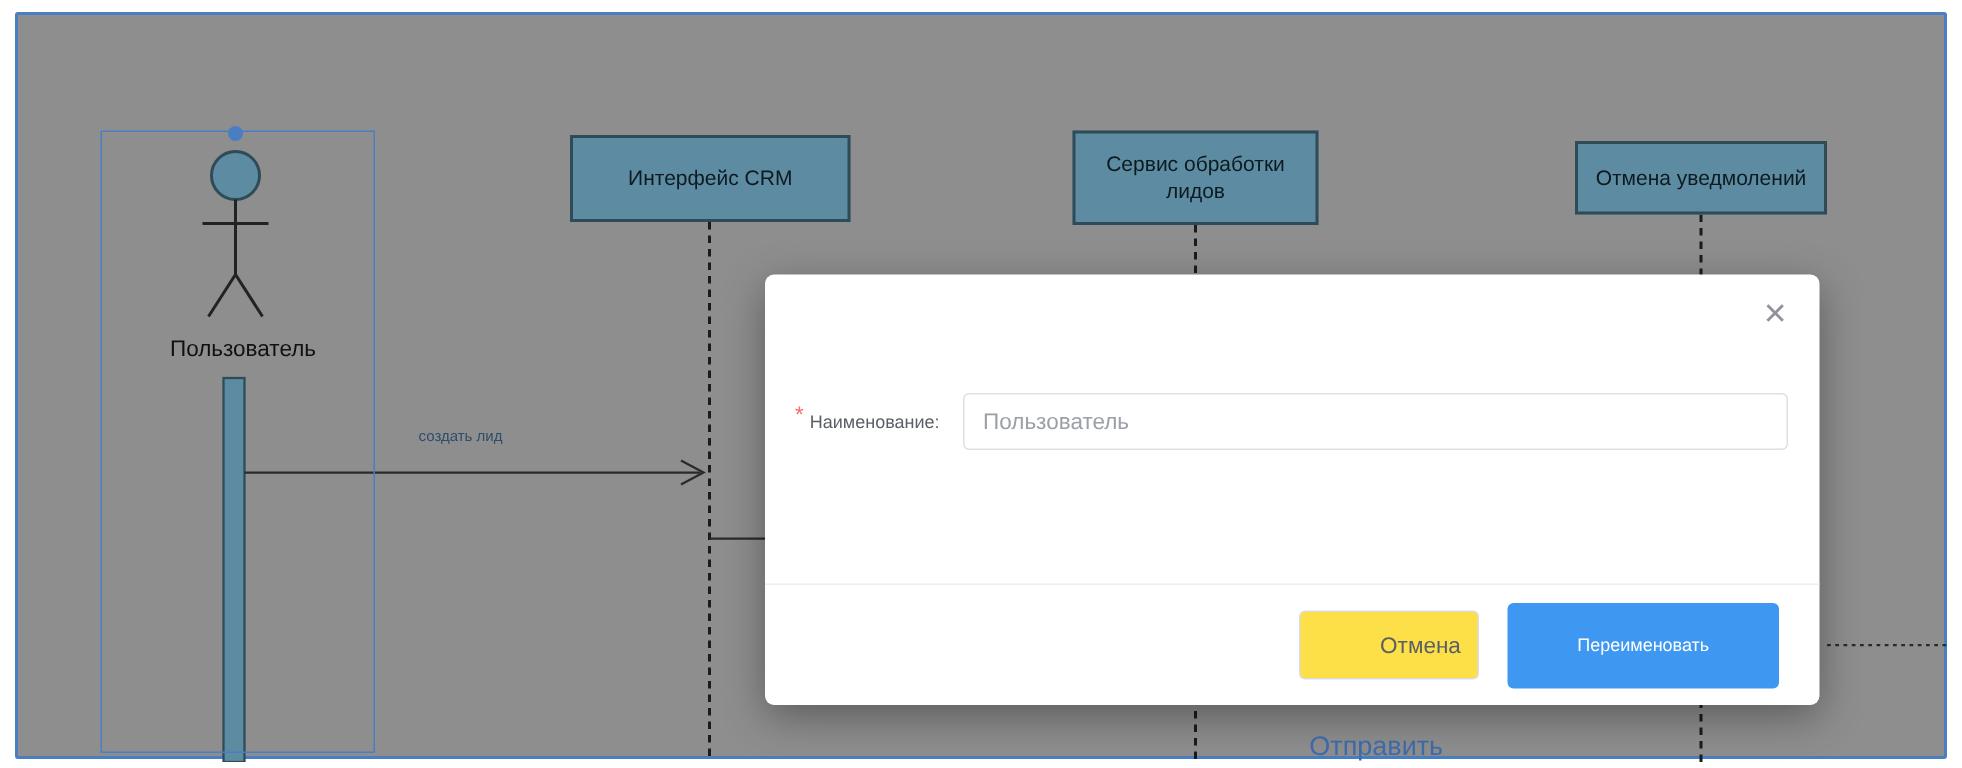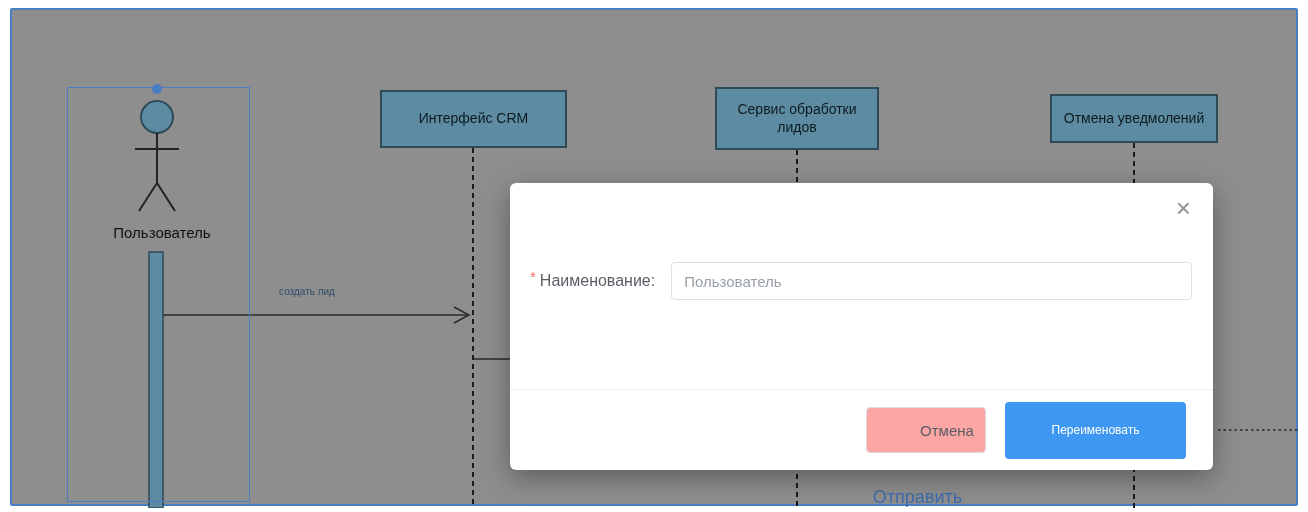"Наименование:" .field-label { font-size: 16px -> 12px }
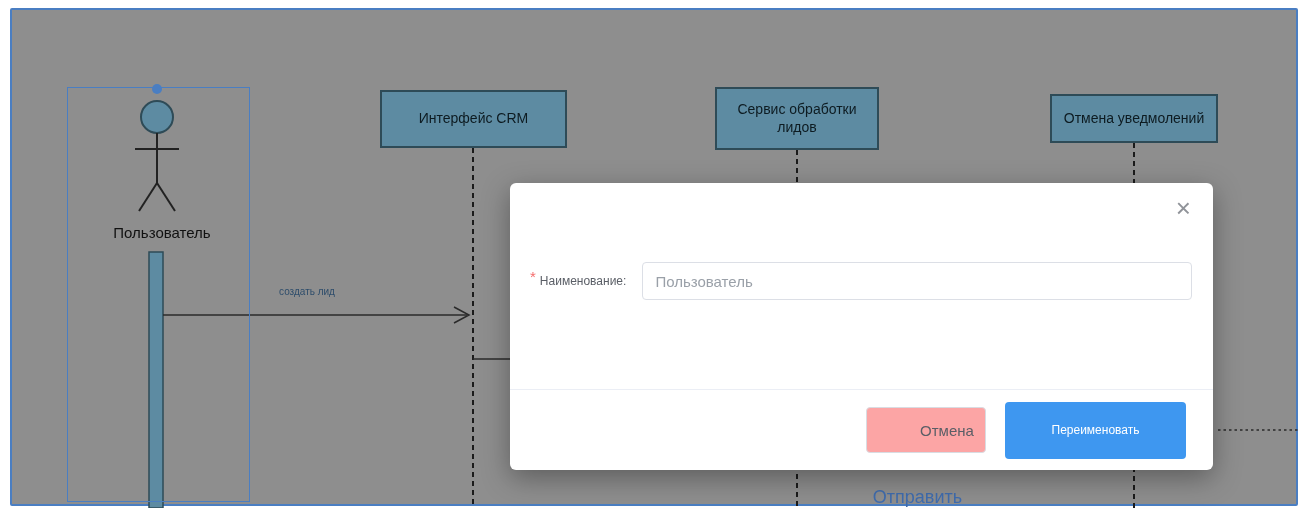"Отмена" .btn-cancel { background: #fca5a5 -> #fde047 }
